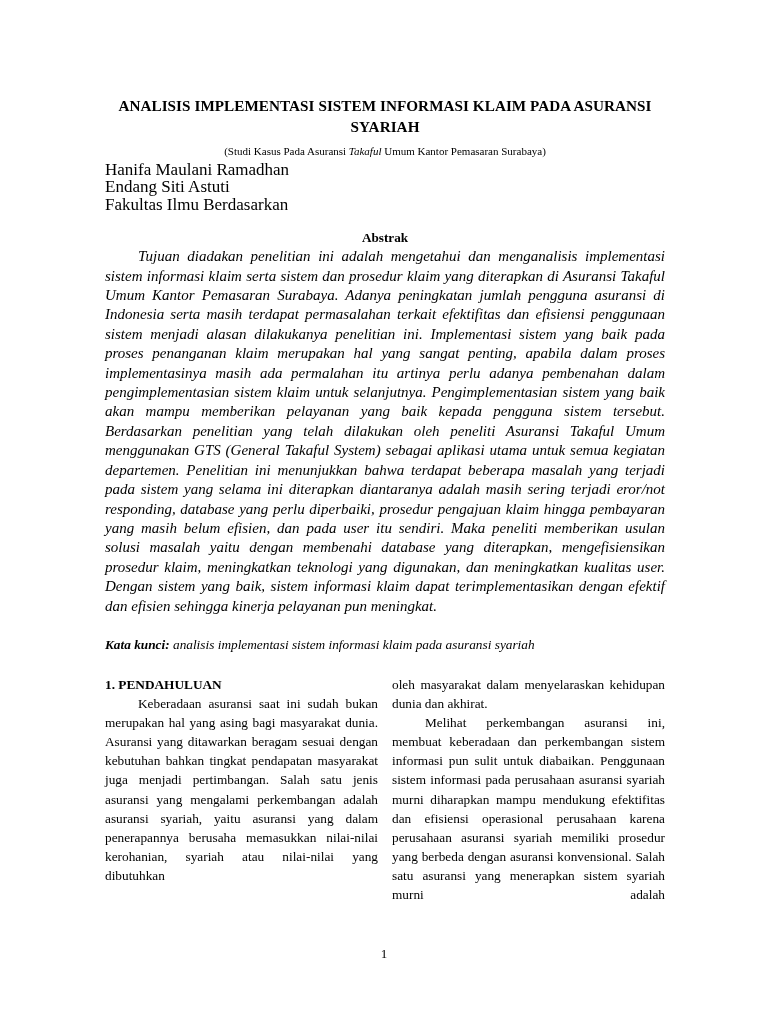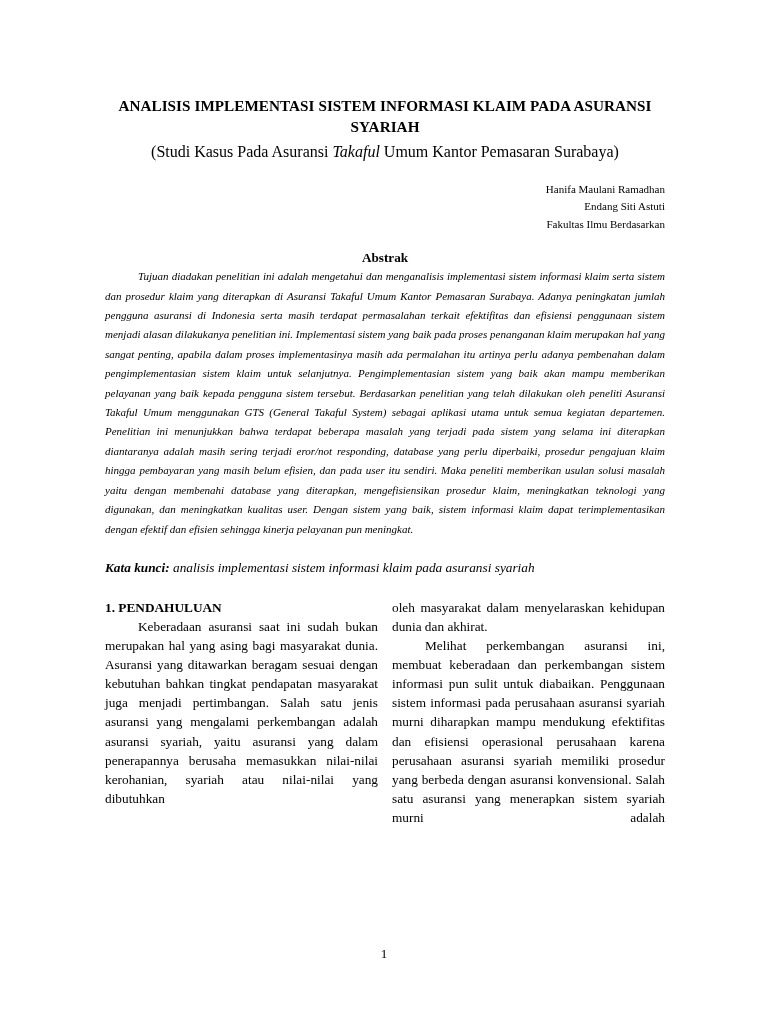"(Studi Kasus Pada Asuransi Takaful" .doc-subtitle { font-size: 16px -> 11px }
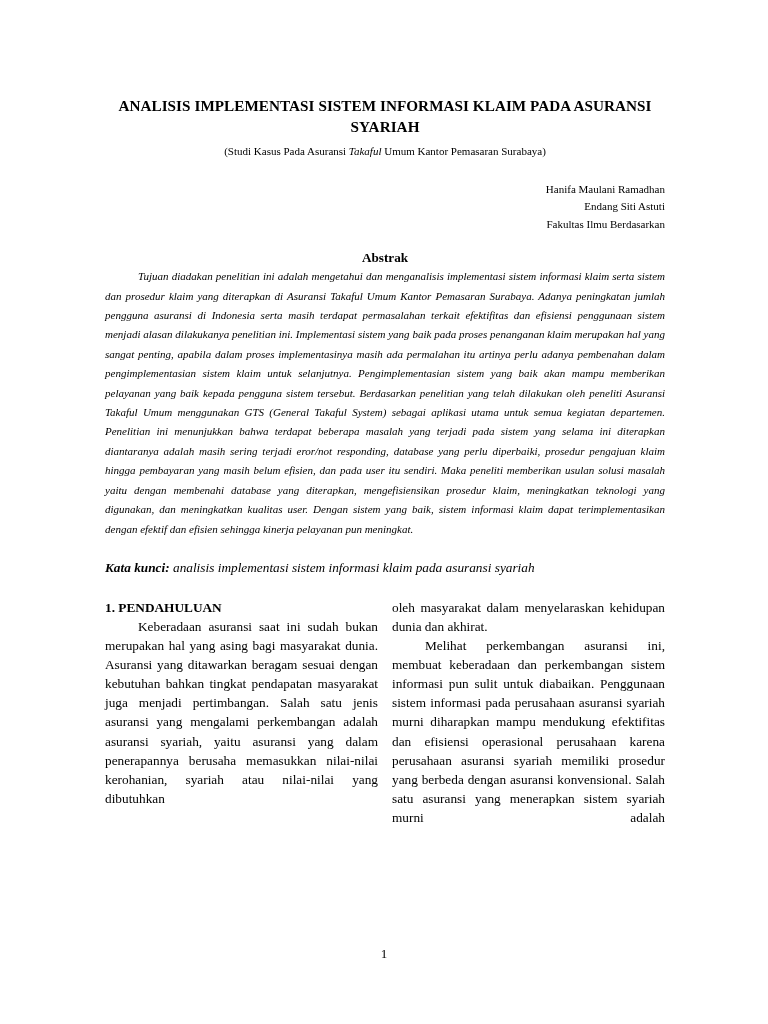"Hanifa Maulani Ramadhan" .authors { font-size: 11px -> 17px; margin-top: 20px -> none; text-align: right -> left }
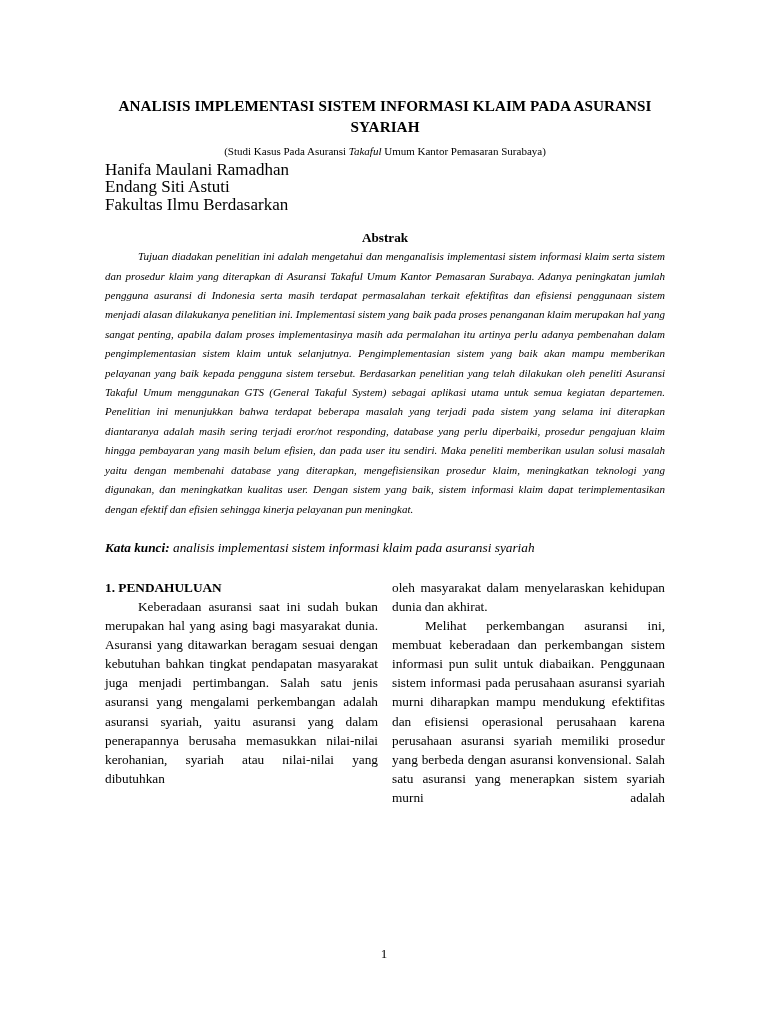"Tujuan diadakan penelitian ini adalah" .abstract-body { font-size: 11px -> 15px }
